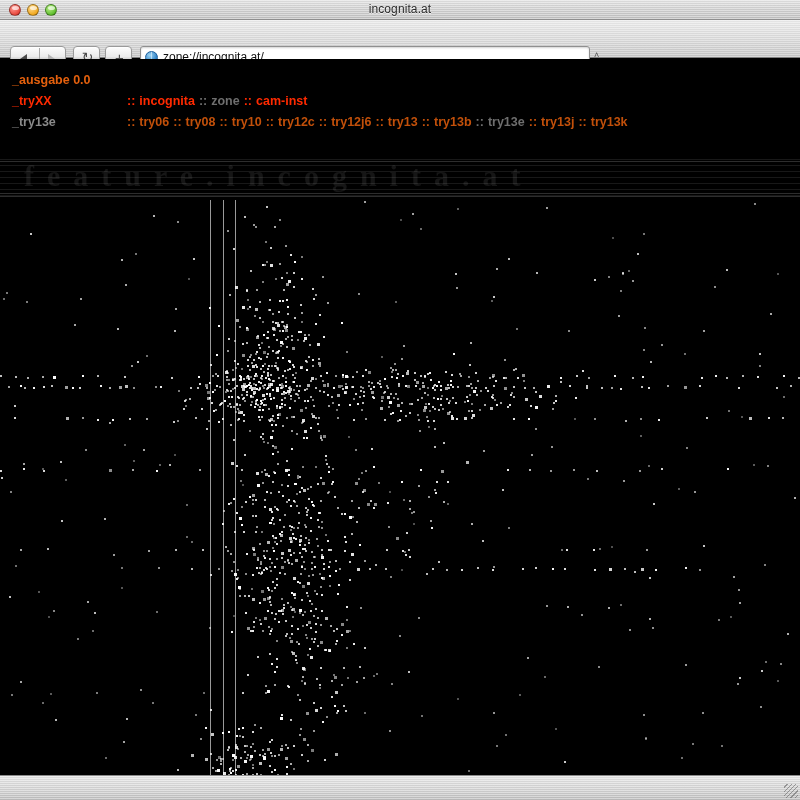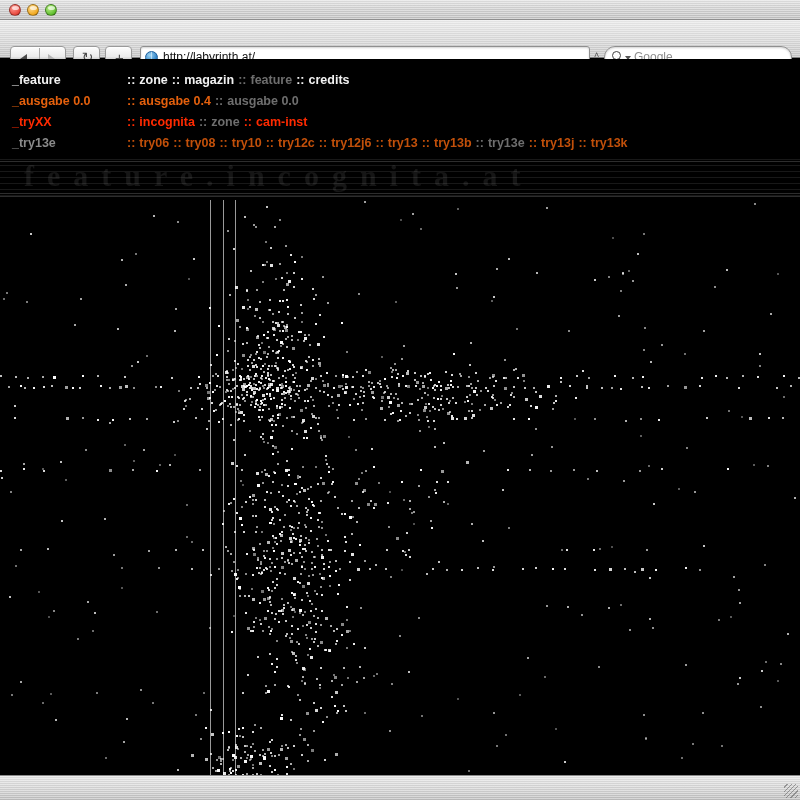"incognita.at" div.title-text { html: none -> <div>incognita.at</div> }
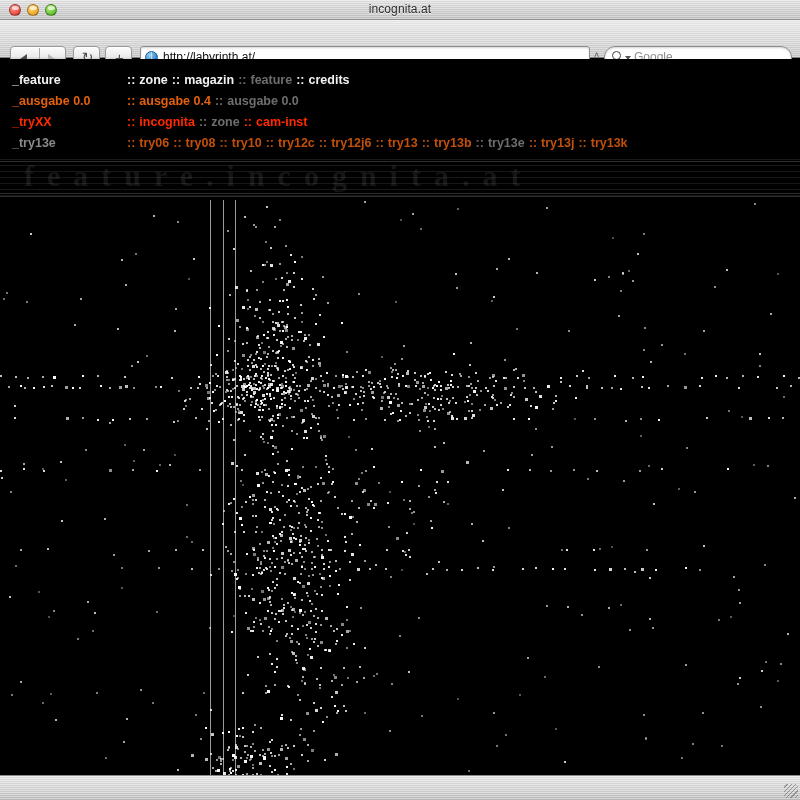"http://labyrinth.at/" div.url-text { text: http://labyrinth.at/ -> zone://incognita.at/ }
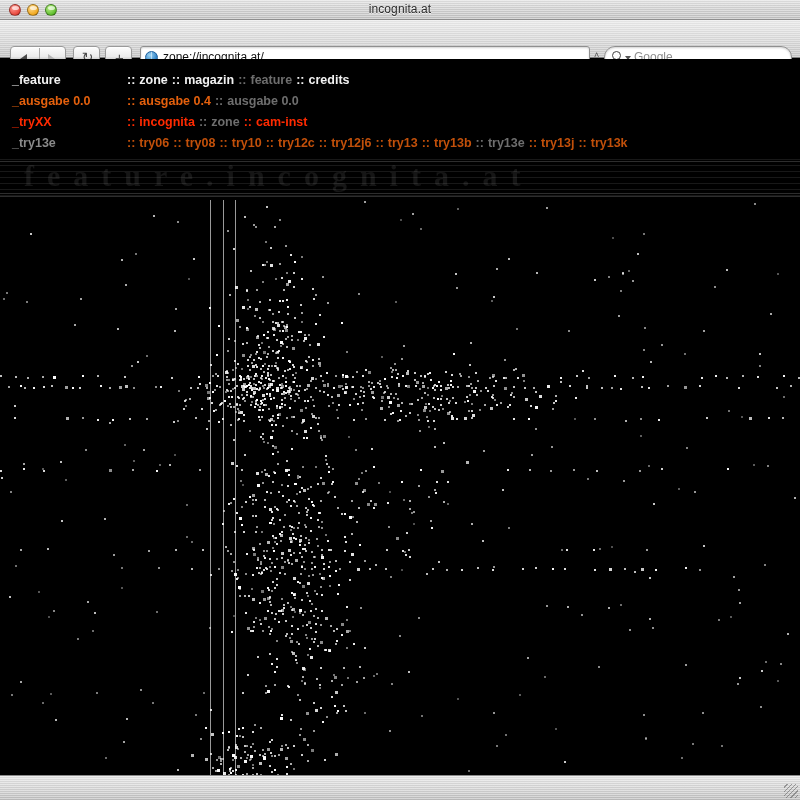"Google" div.searchfield { html: <div> <div></div> <div></div> <div>Google</div> </div> -> none }
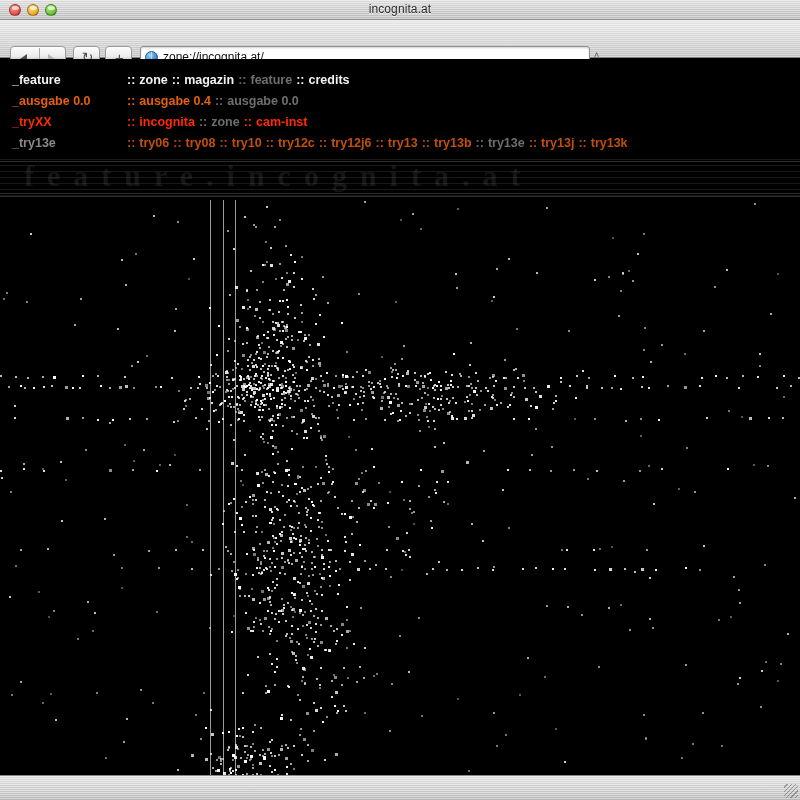"_feature" div.navrow { html: <div> <span>_feature</span> <span><span>::</span><span>zone</span><span>::</span><span>magazin</span><span>::</span><span>feature</span><span>::</span><span>credits</span></span> </div> -> none }
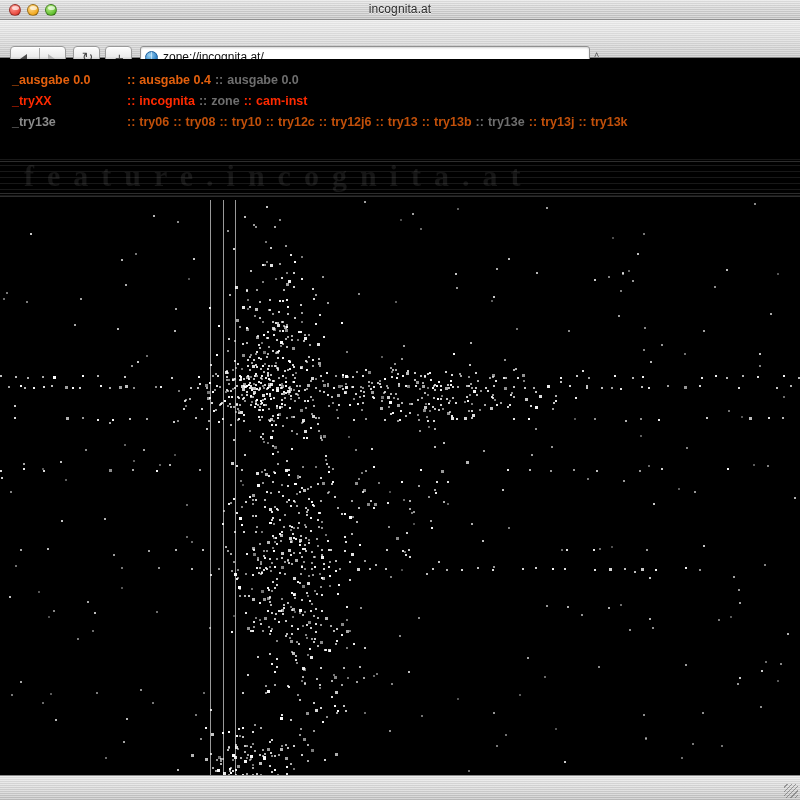":: ausgabe 0.4 :: ausgabe" span.links { html: <span><span>::</span><span>ausgabe 0.4</span><span>::</span><span>ausgabe 0.0</span></span> -> none }
